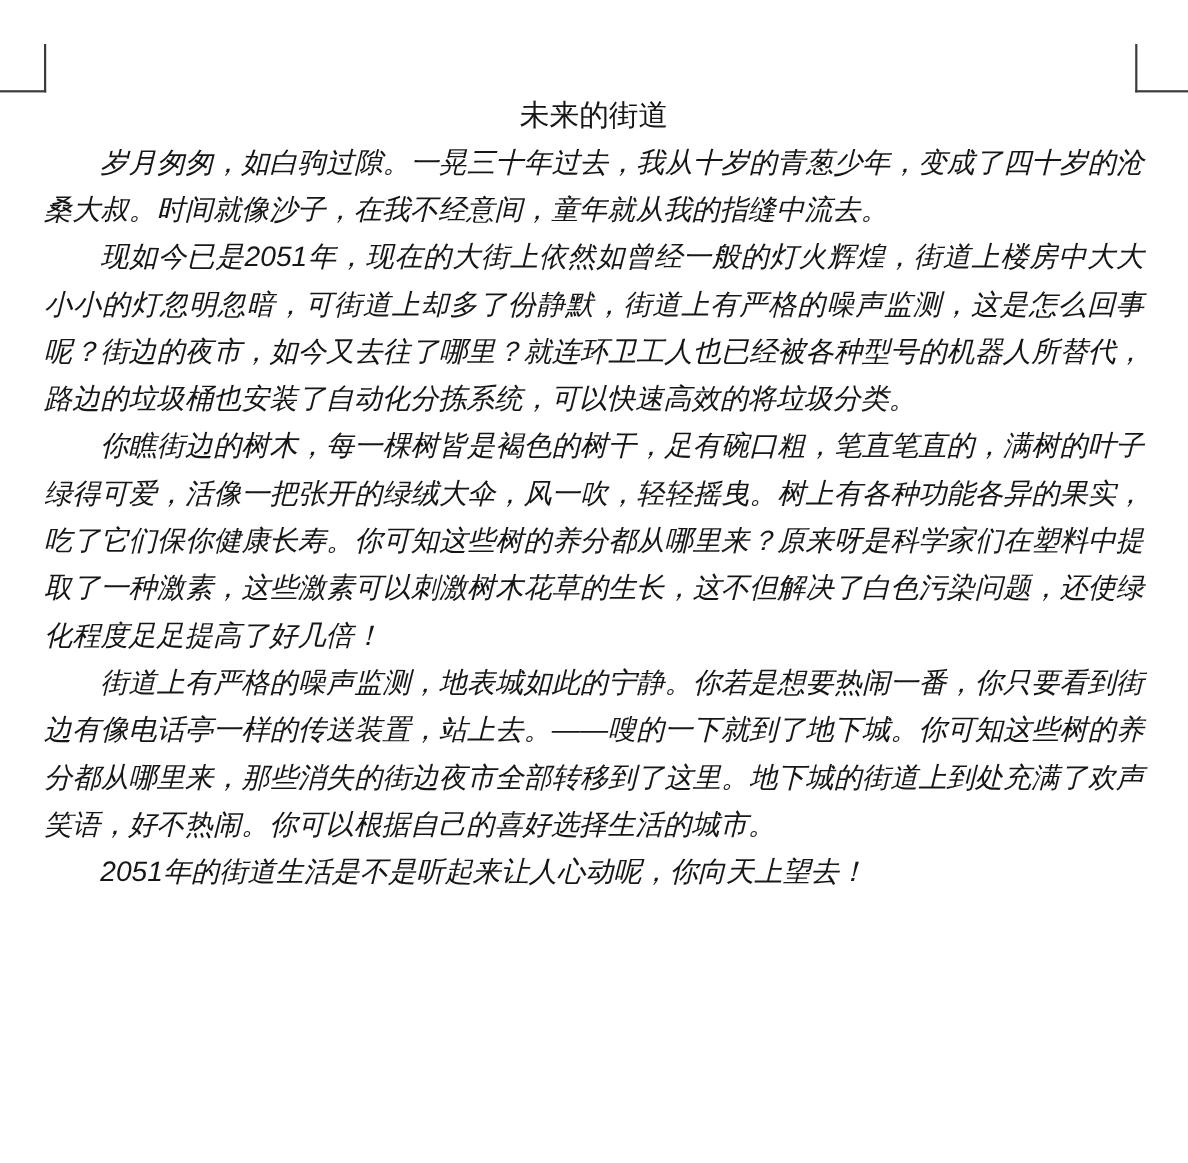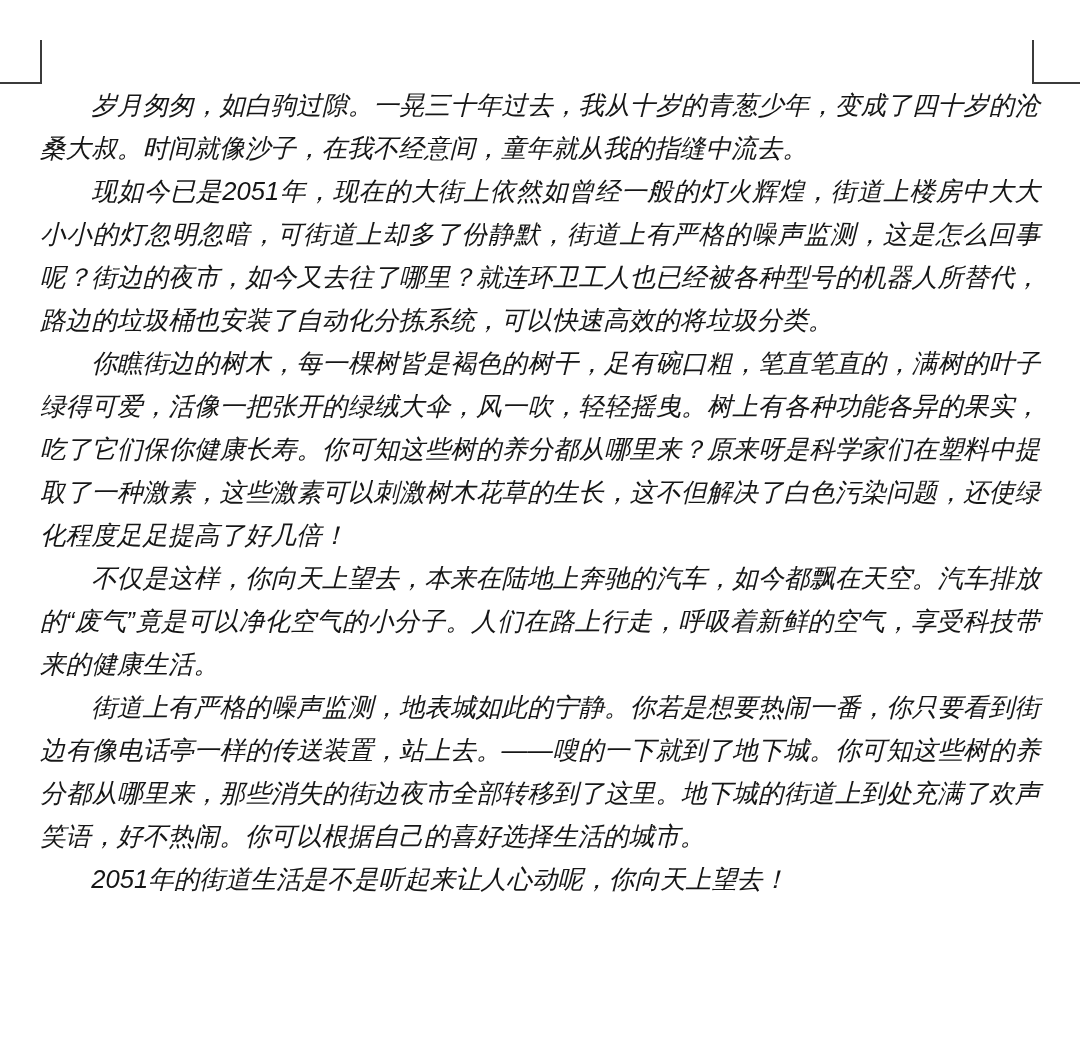"未来的街道" h1.essay-title { html: none -> <h1>未来的街道</h1> }
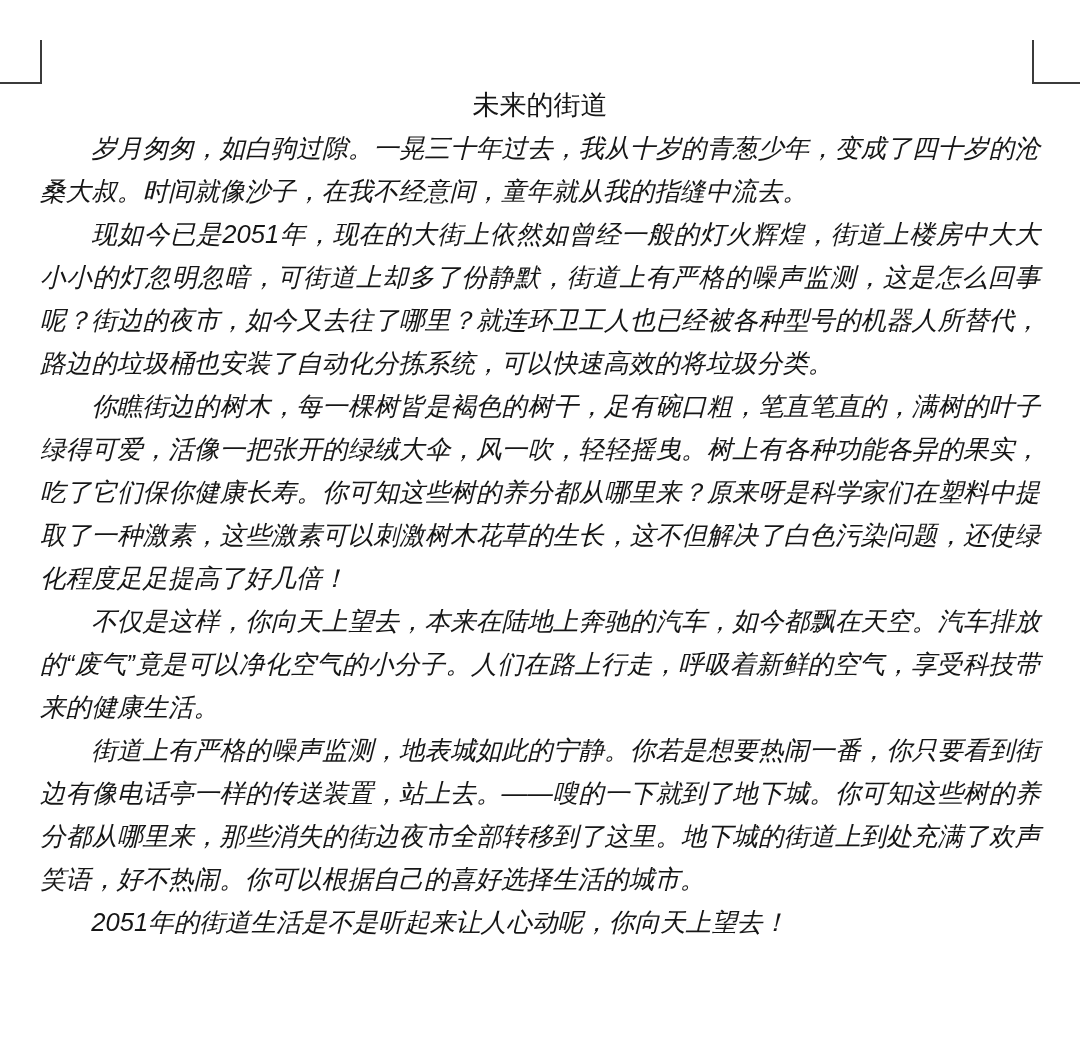"不仅是这样，你向天上望去，本来在陆地上奔驰的汽车，如今都飘在天空。汽车排放的“废" p.essay-paragraph { html: <p>不仅是这样，你向天上望去，本来在陆地上奔驰的汽车，如今都飘在天空。汽车排放的“废气”竟是可以净化空气的小分子。人们在路上行走，呼吸着新鲜的空气，享受科技带来的健康生活。</p> -> none }
